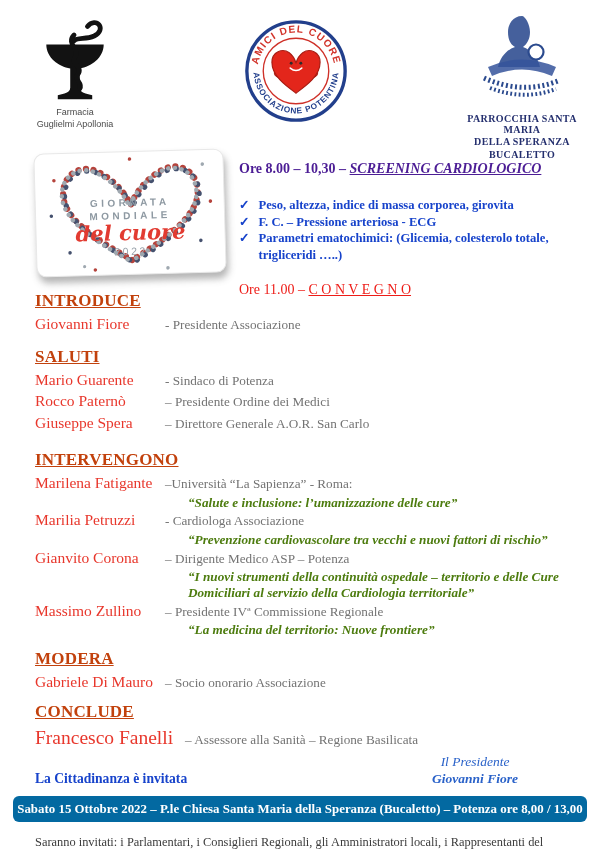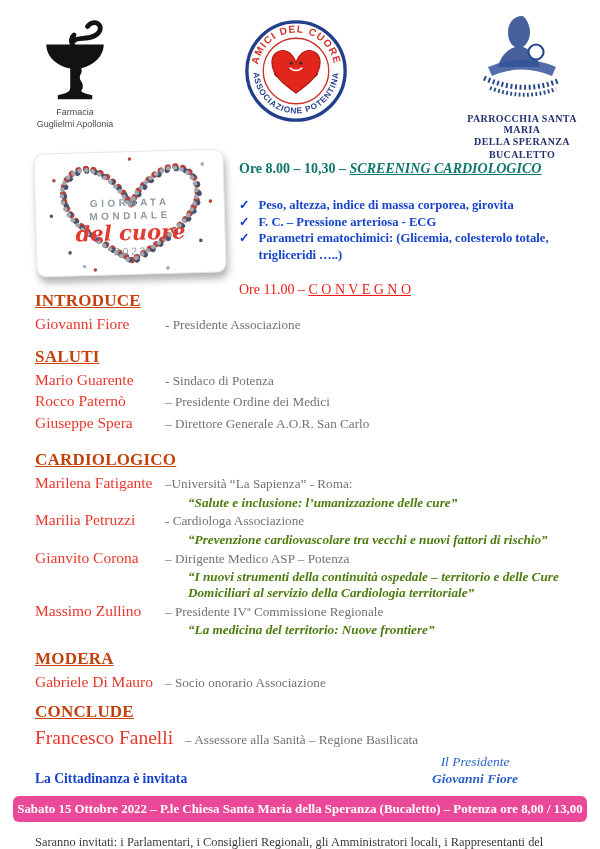"Ore 8.00 – 10,30 –" .sch-line1 { color: #0f766e -> #4c1d95 }
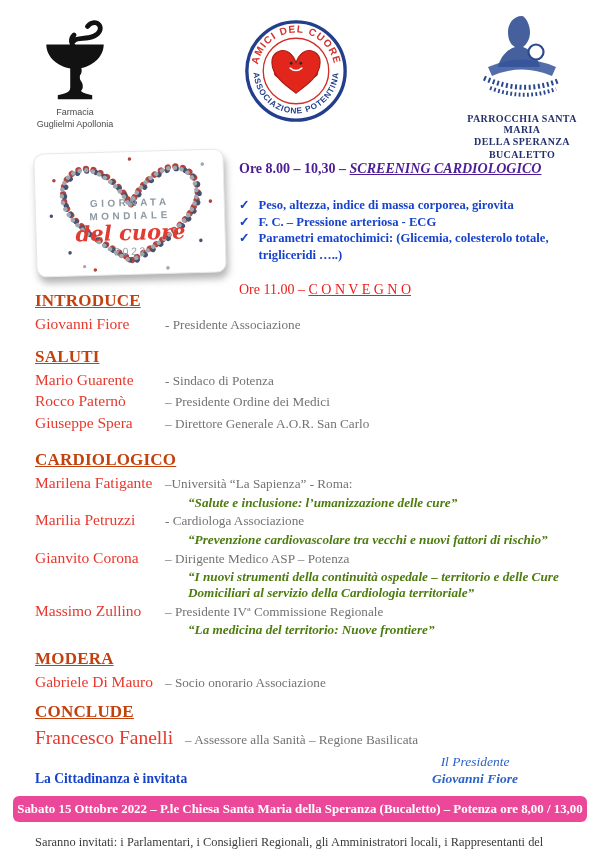"CARDIOLOGICO" div.sec-h { text: CARDIOLOGICO -> INTERVENGONO }
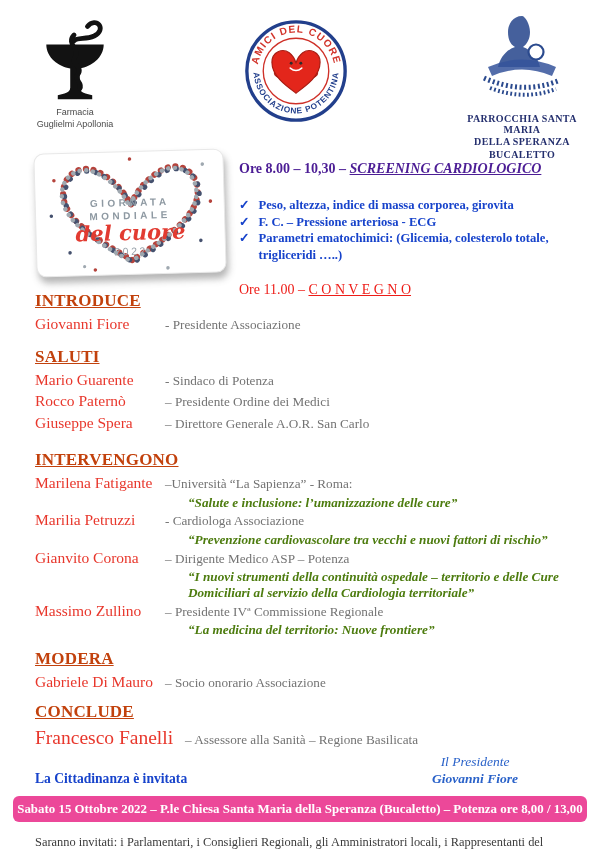"Sabato 15 Ottobre 2022 –" .banner { background: #ec4899 -> #0369a1 }
